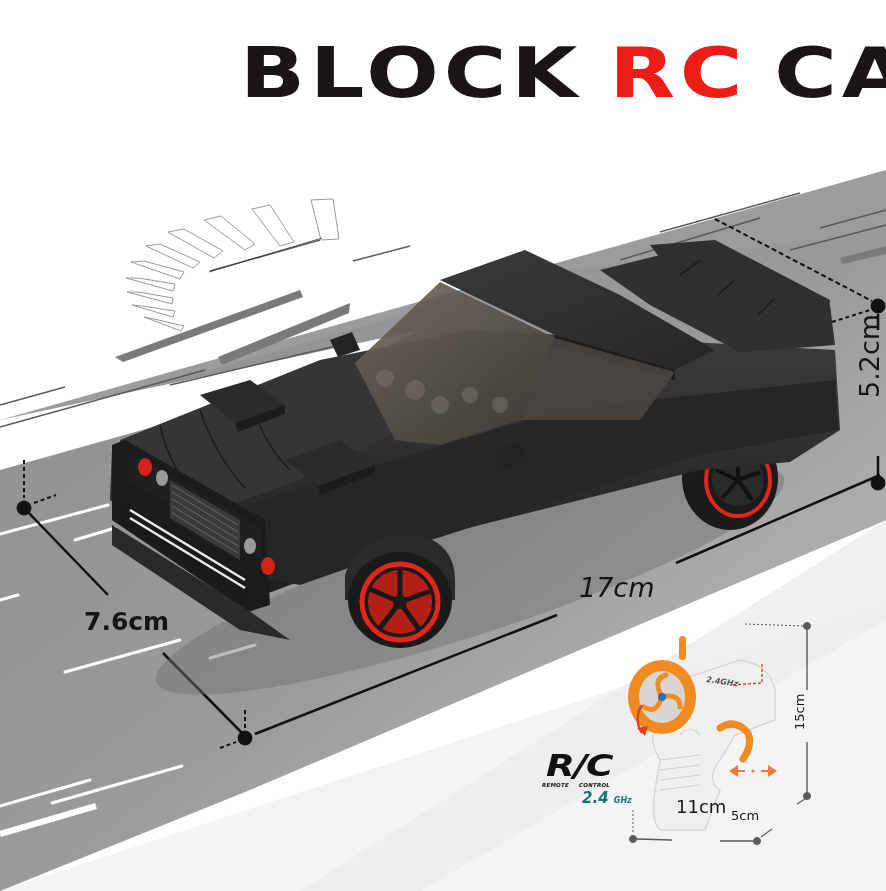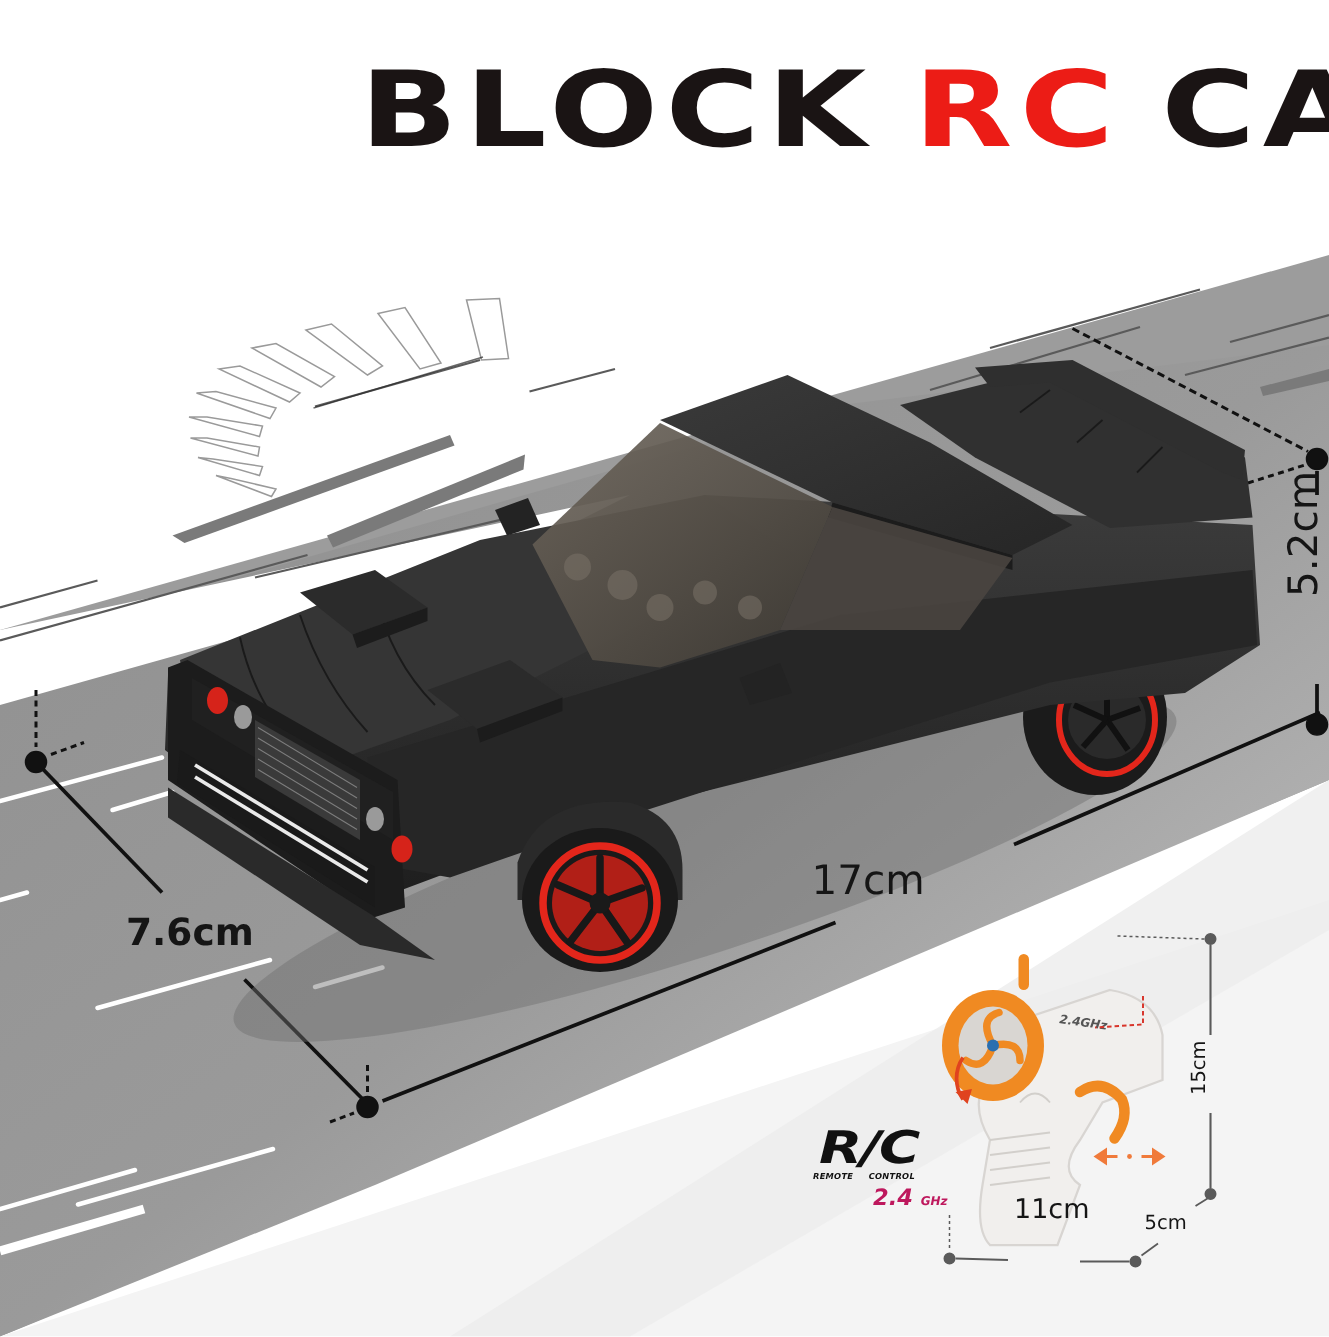"17cm" .dim-17 { font-style: none -> italic; left: 541px -> 579px }
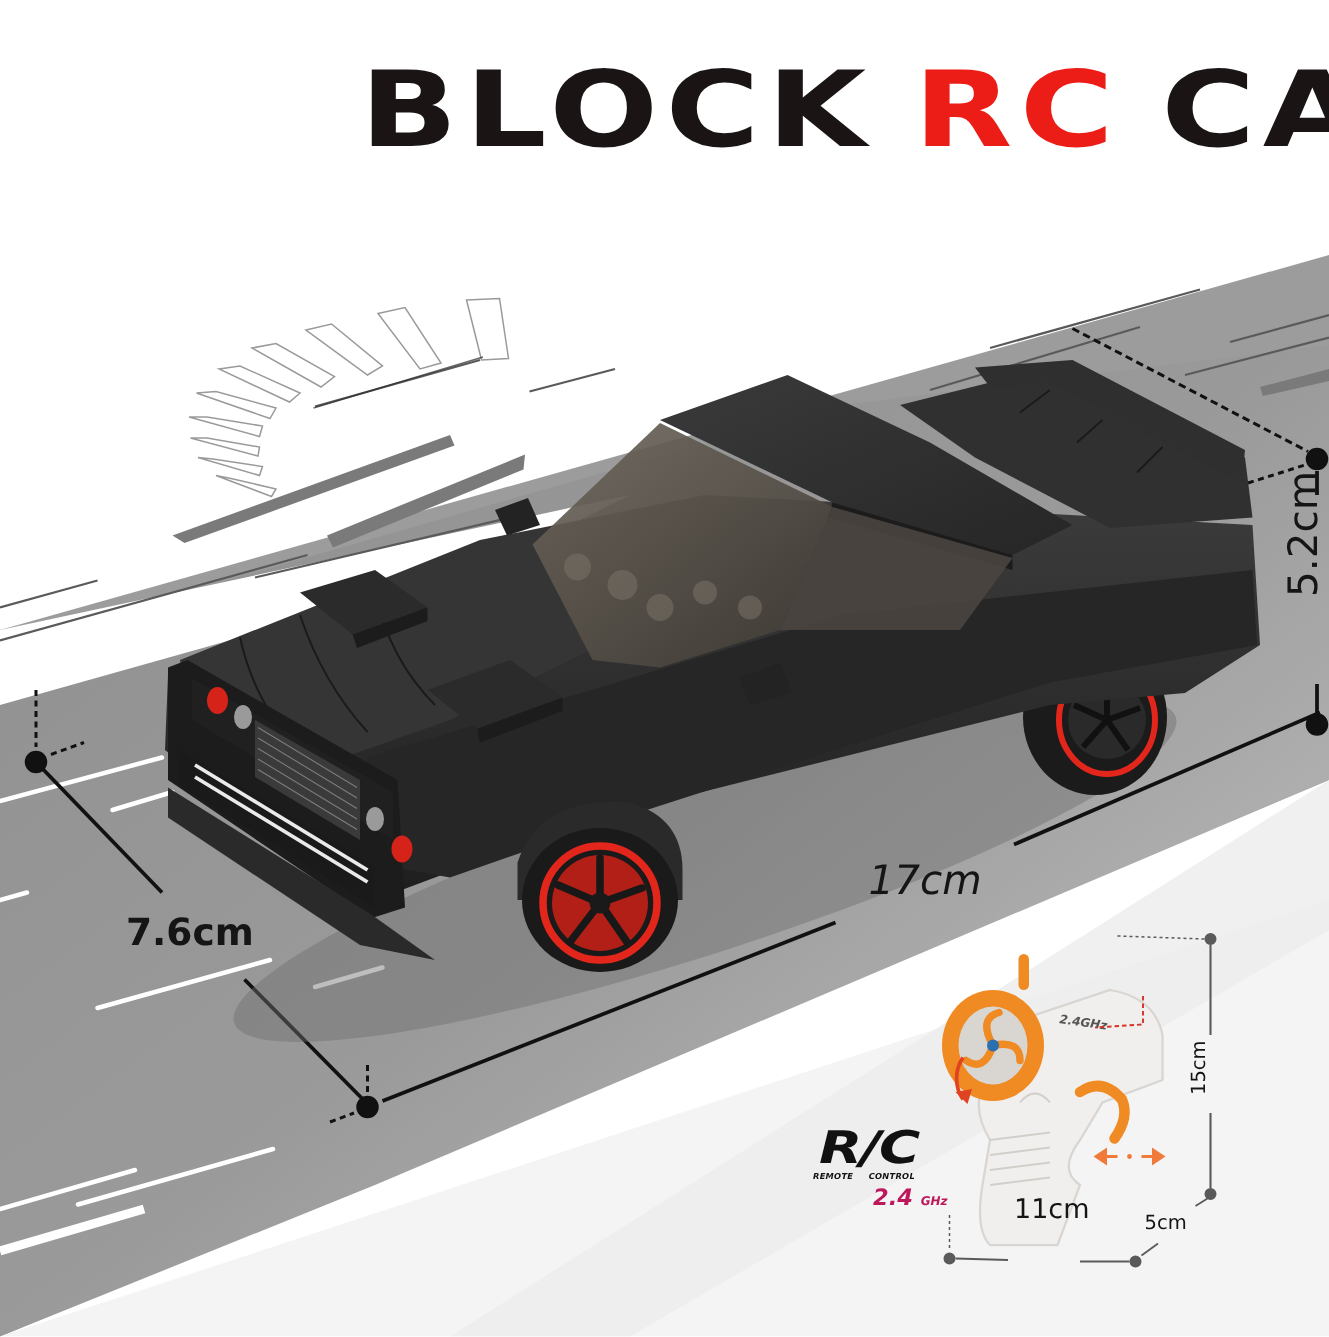"2.4 GHz" .rc-freq { color: #be185d -> #0f766e }
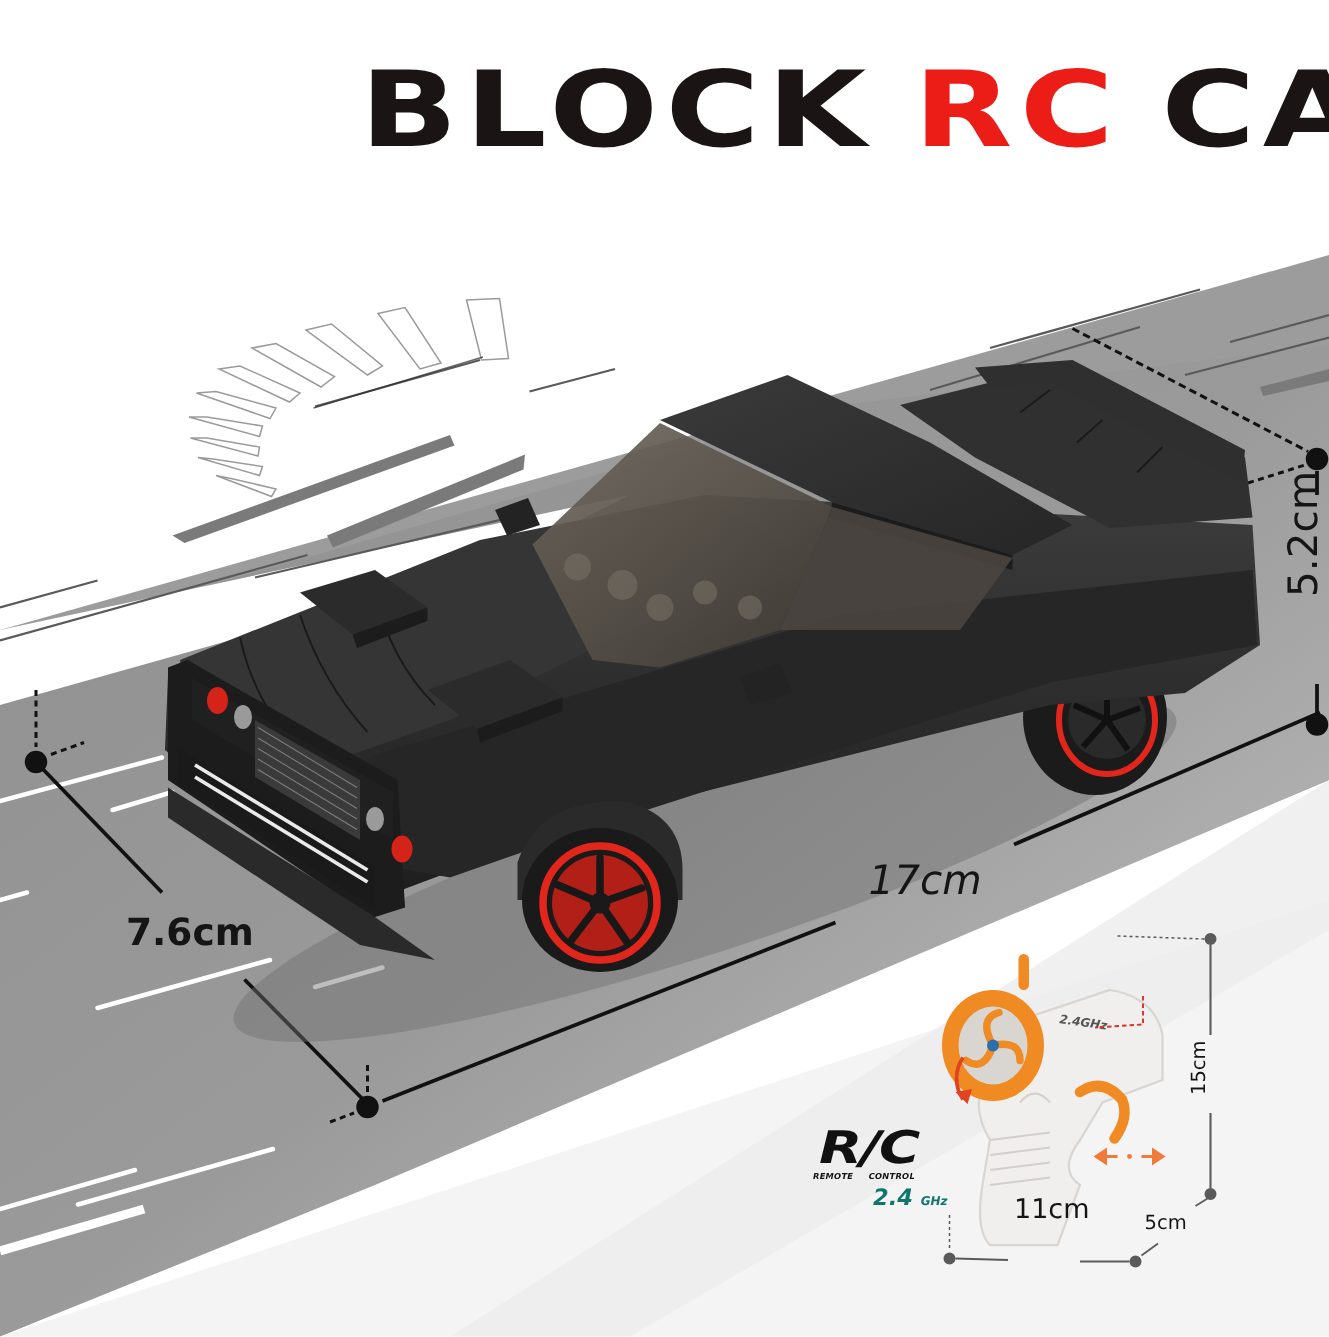"5cm" .dim-5 { left: 763px -> 731px }
